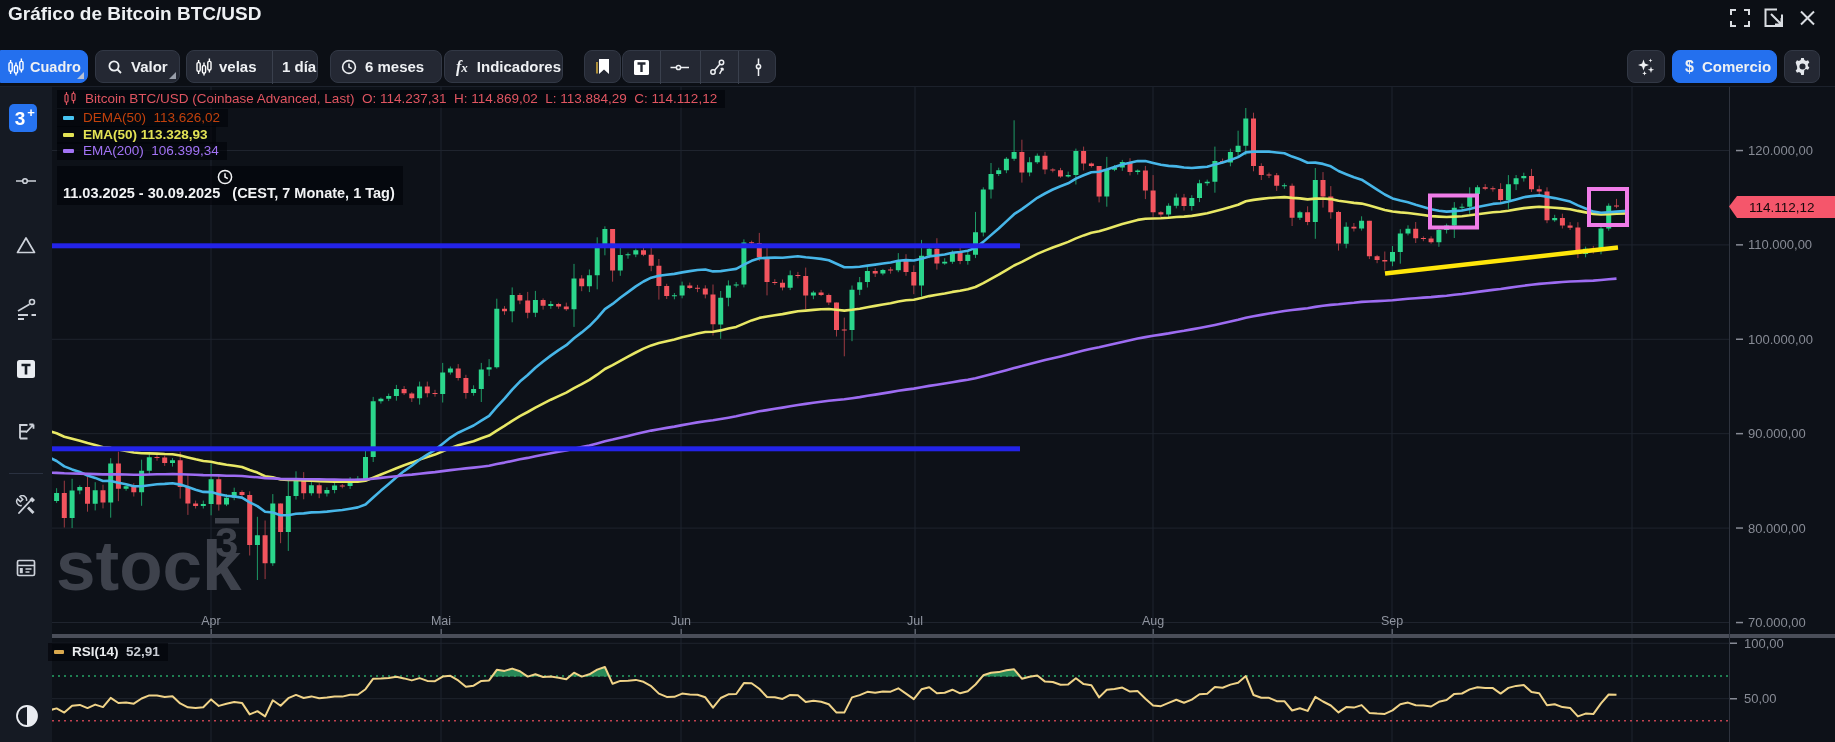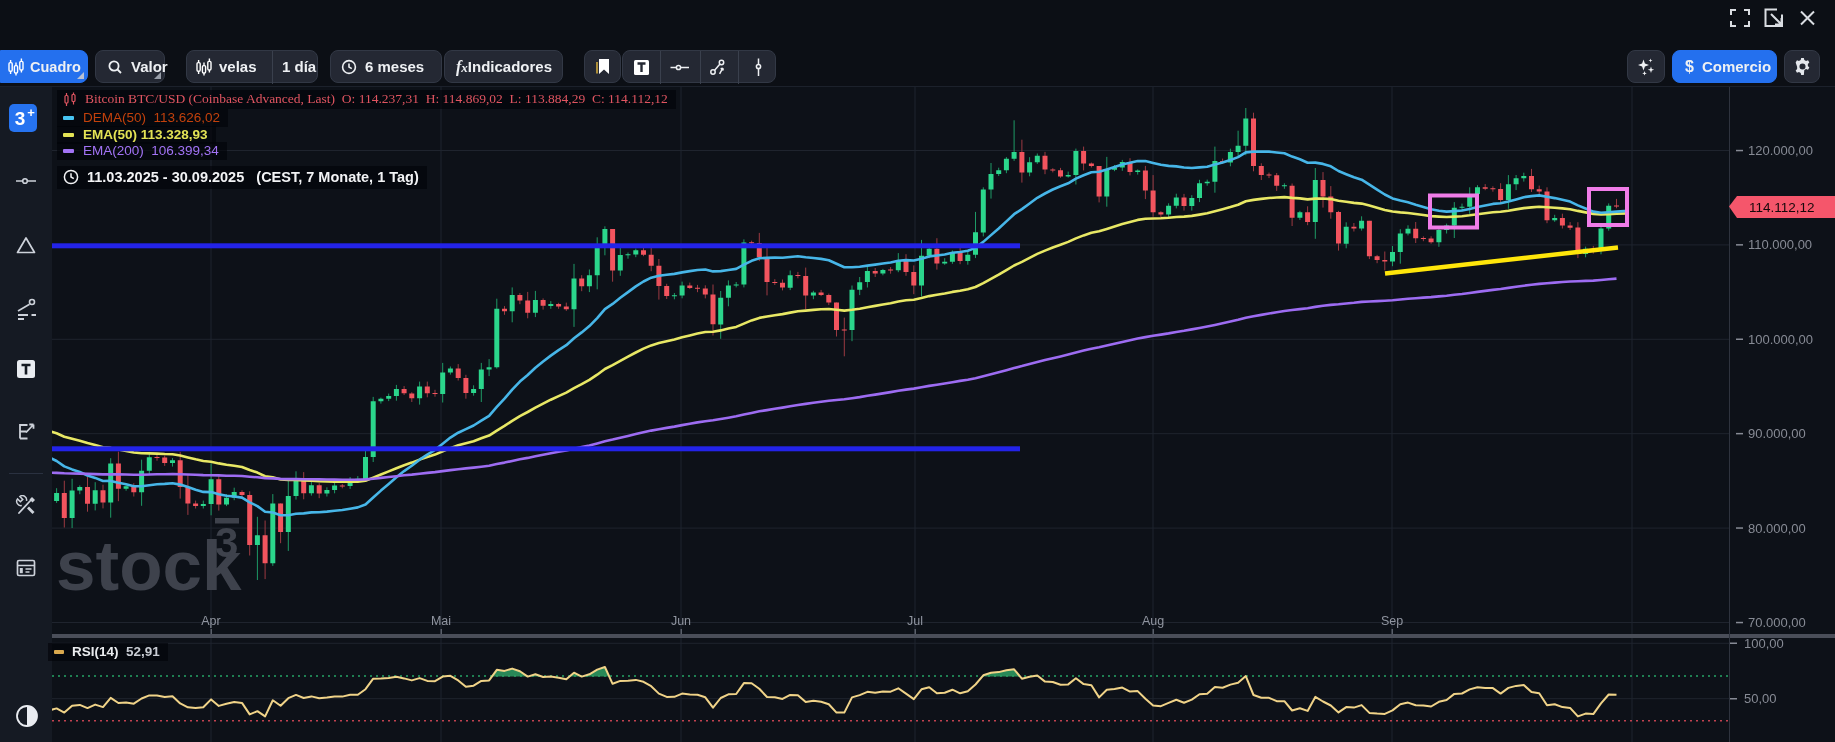"Gráfico de Bitcoin BTC/USD" h1 { html: none -> <h1>Gráfico de Bitcoin BTC/USD</h1> }
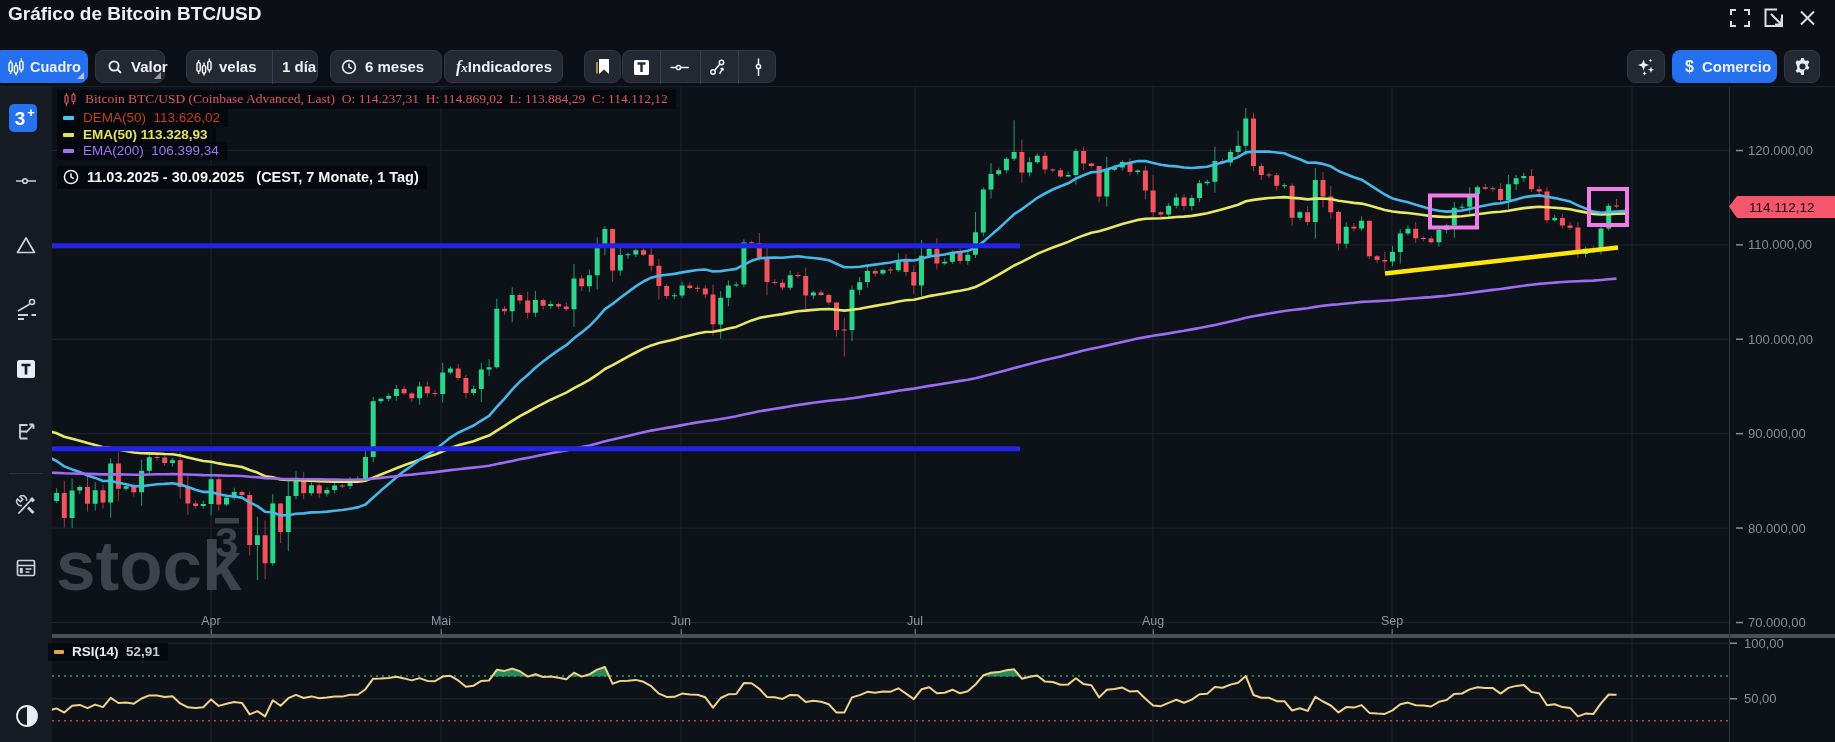"Valor" div.btn { width: 70px -> 85px }
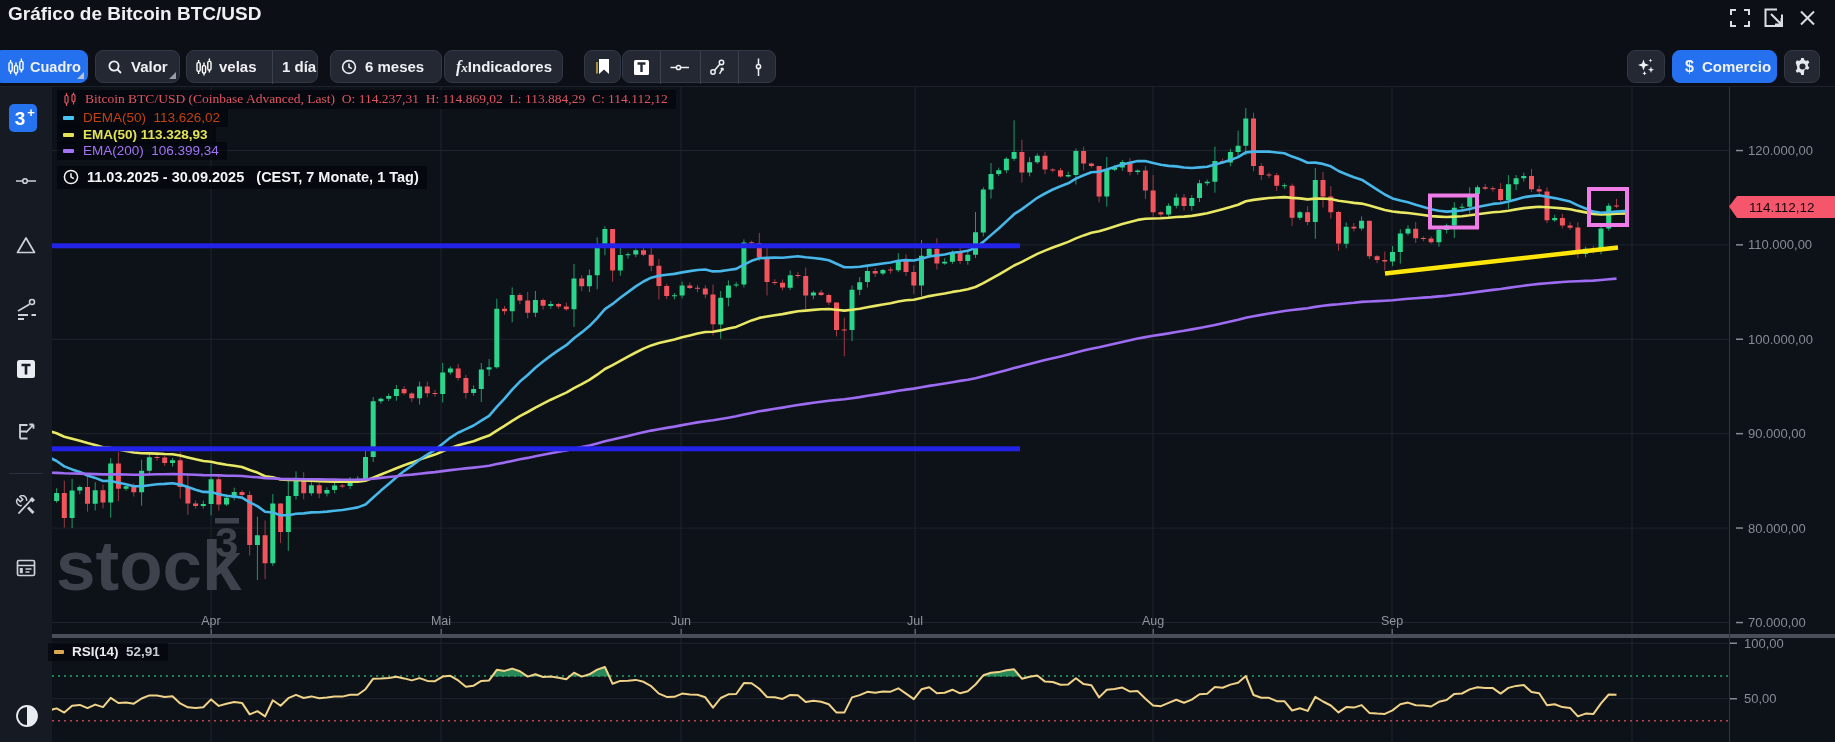"Indicadores" span { margin-left: none -> 9px }
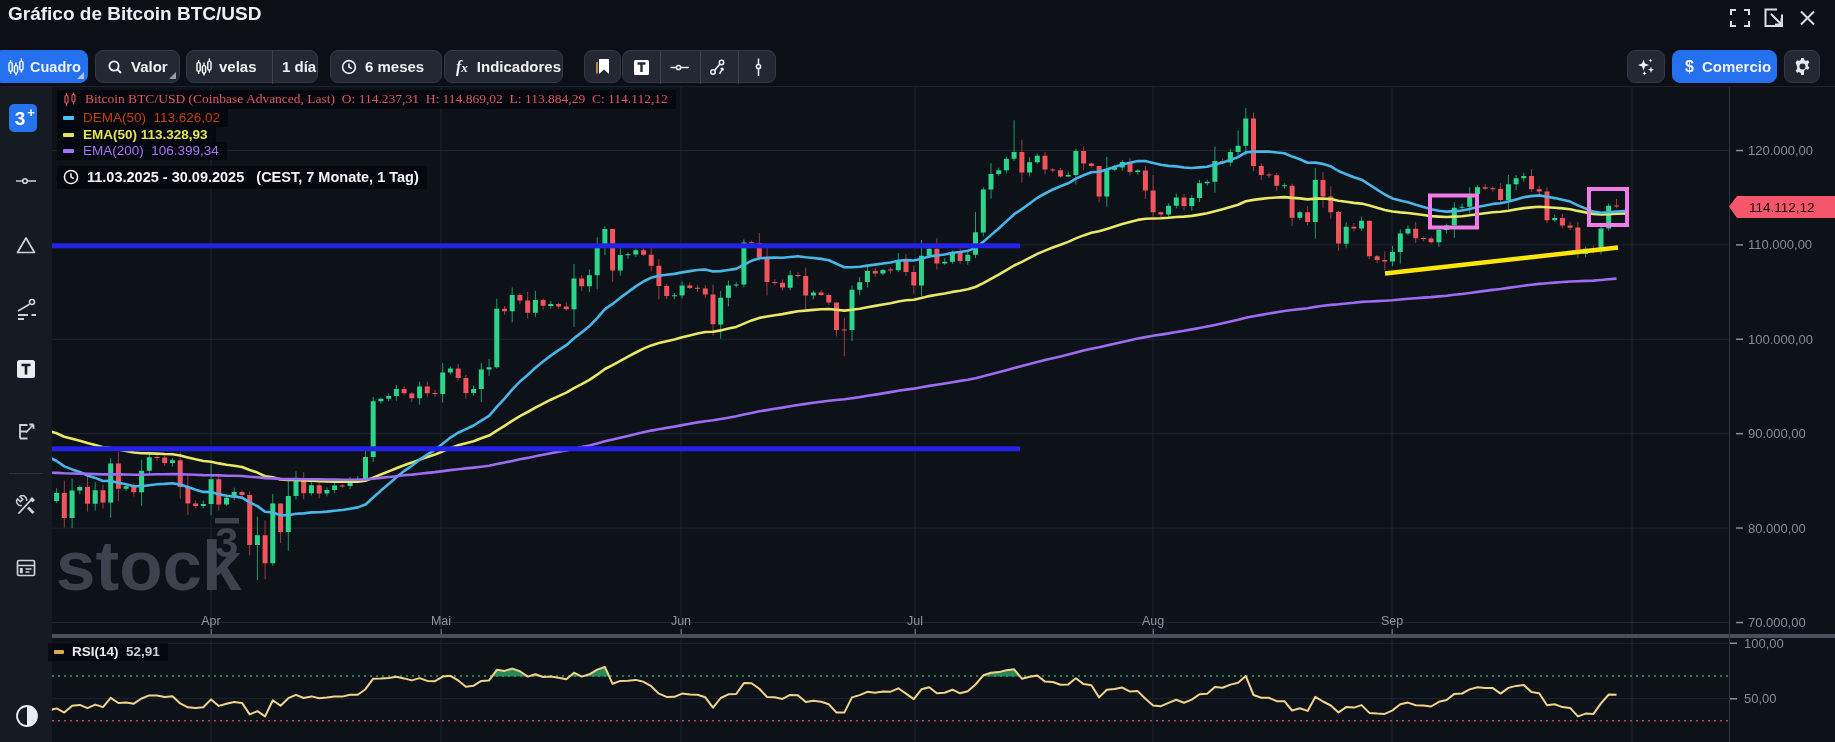"Bitcoin BTC/USD (Coinbase Advanced," div.lrow { font-family: Liberation Serif, serif -> none }
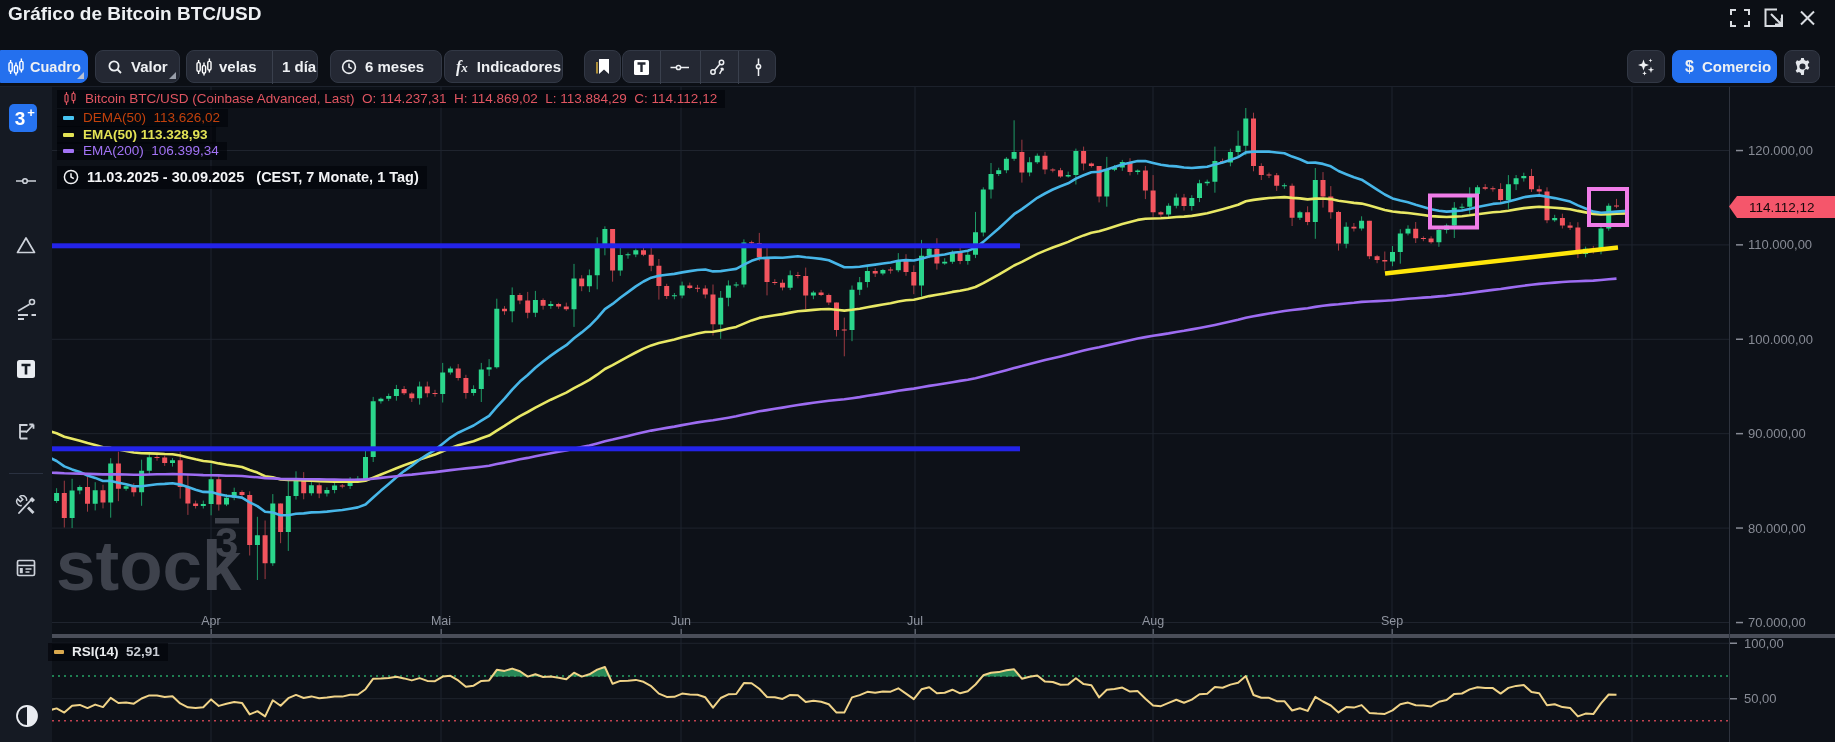"11.03.2025 - 30.09.2025 (CEST, 7" div.lrow { flex-direction: none -> column }
